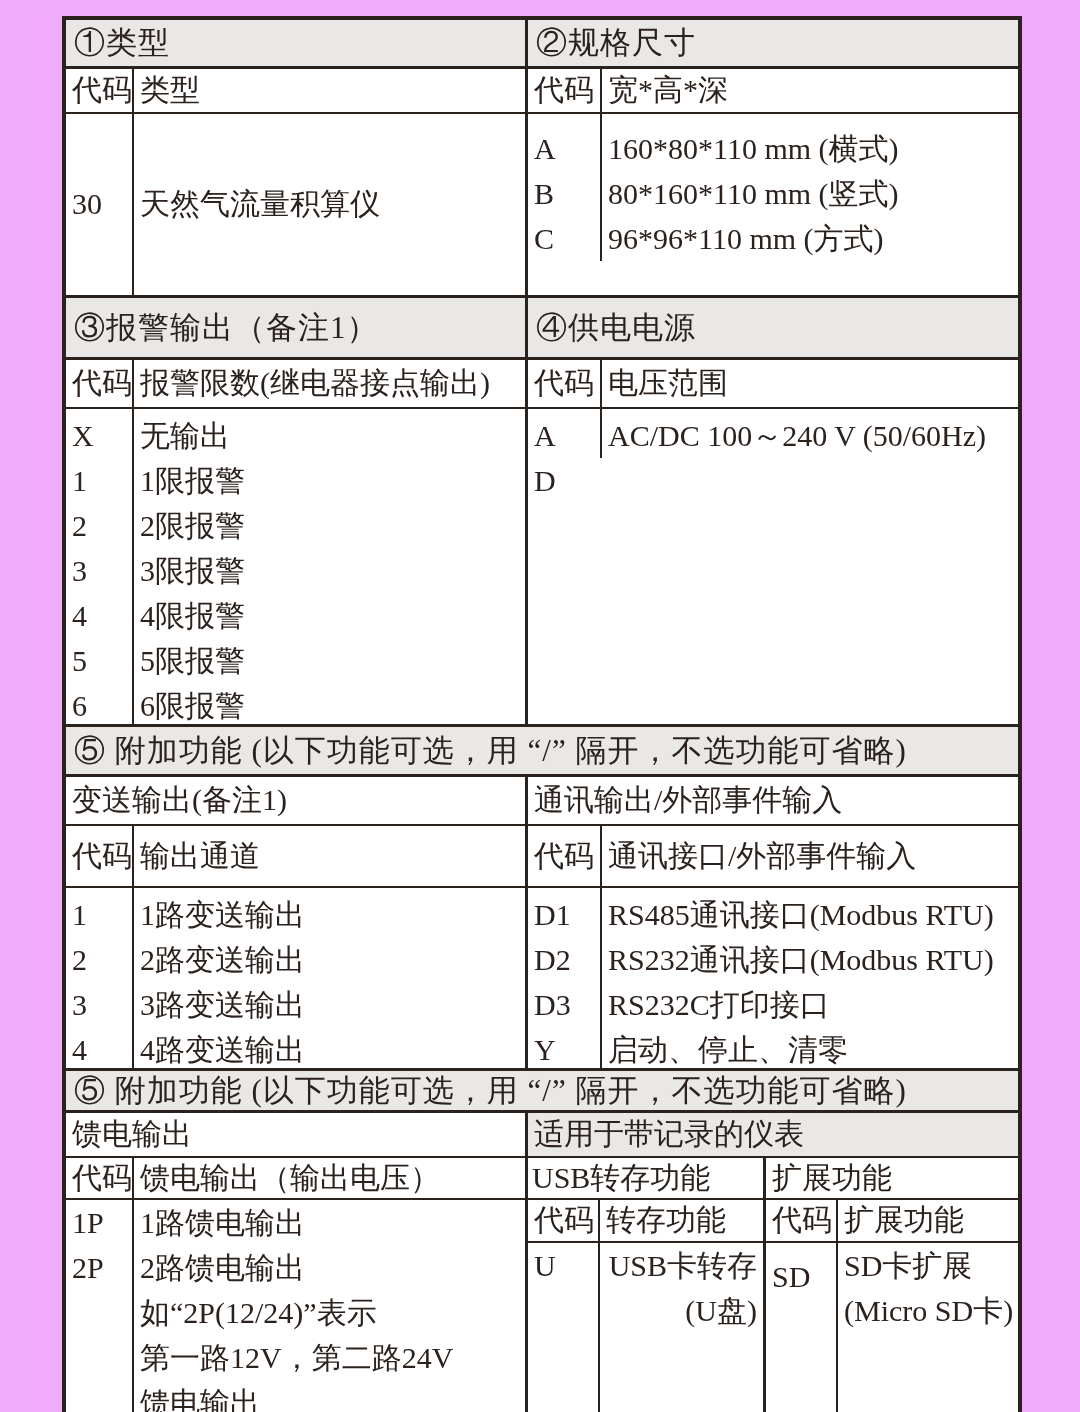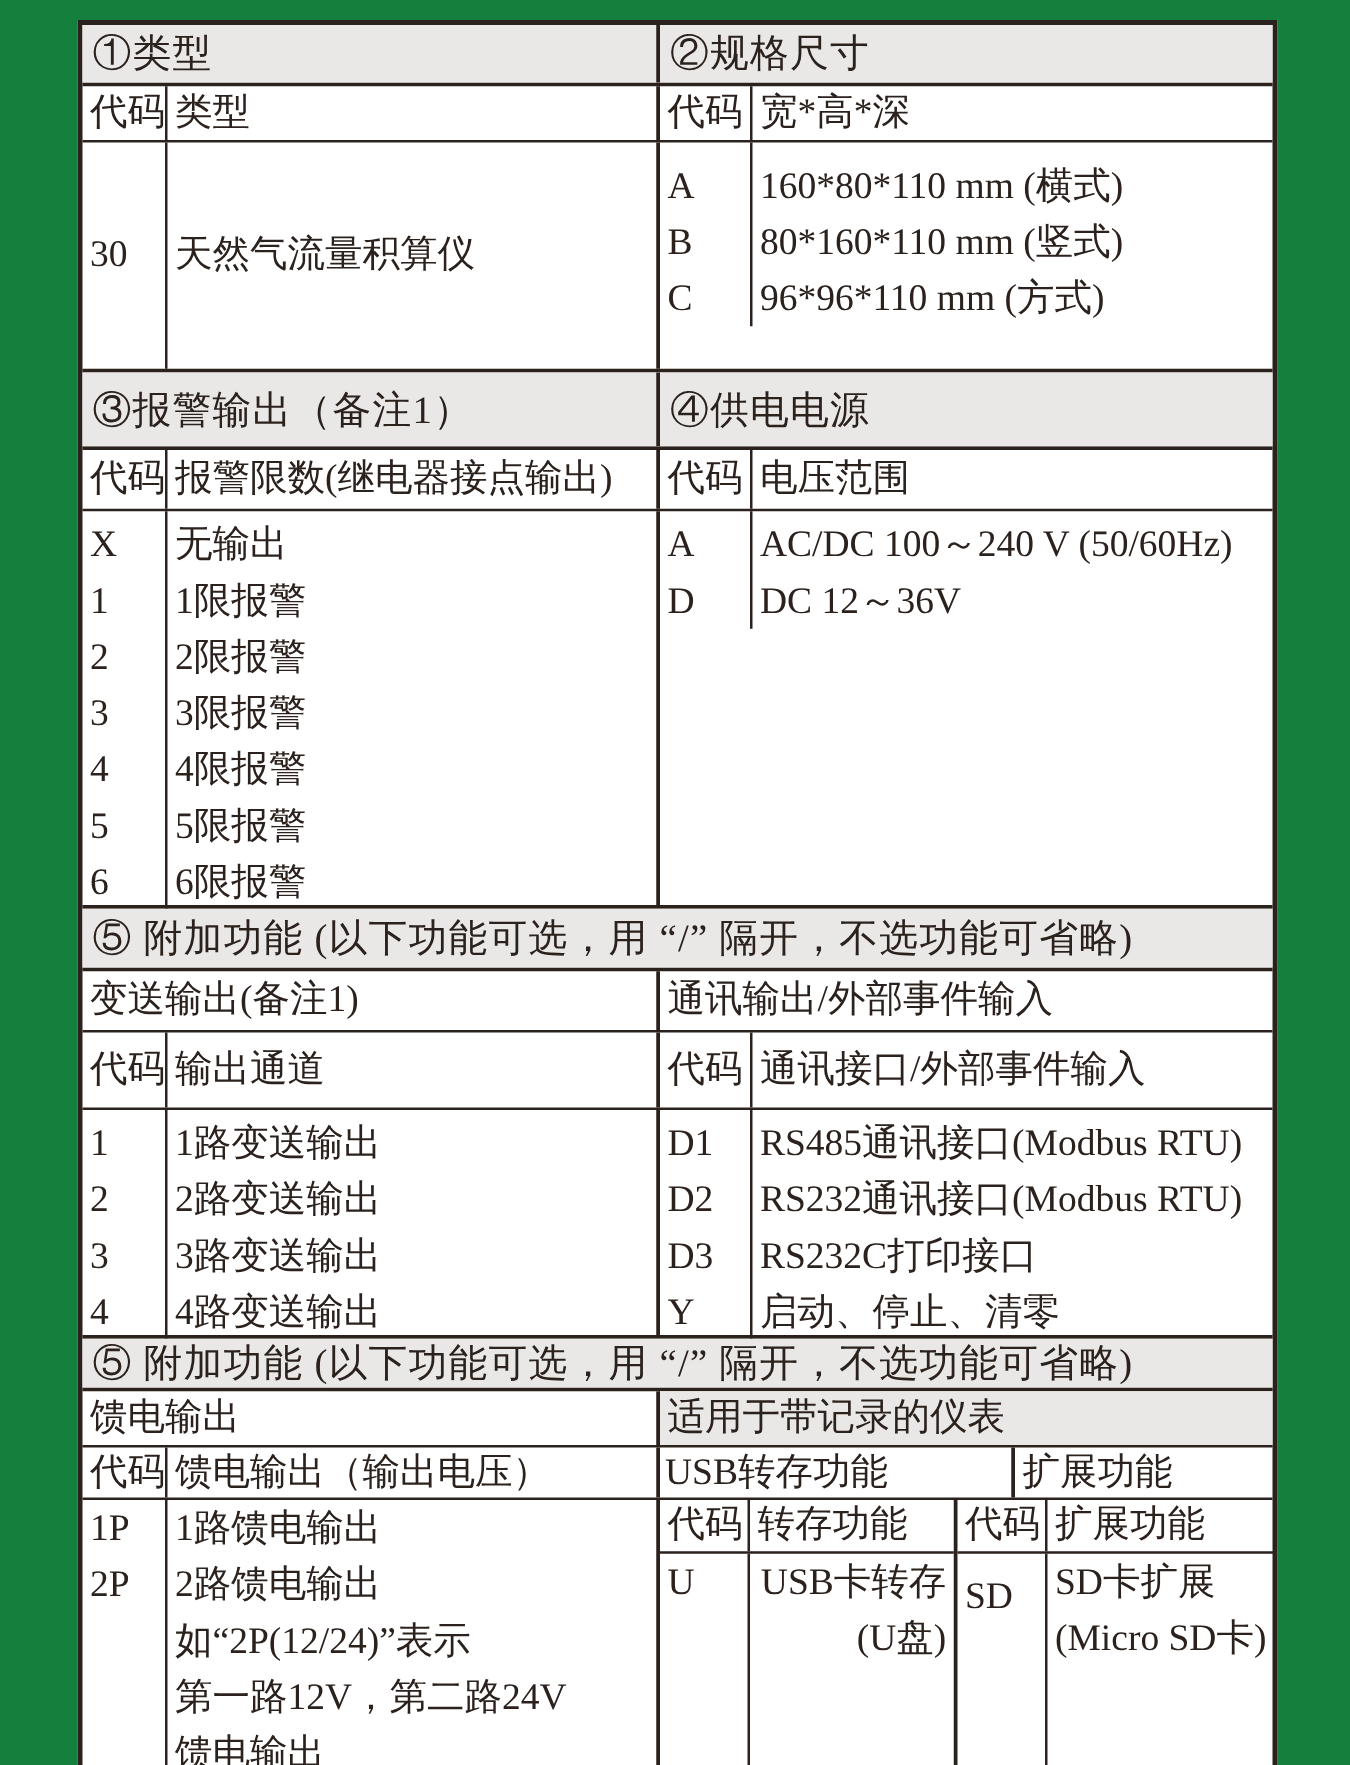"①类型" .sheet { background: #15803d -> #f0abfc }
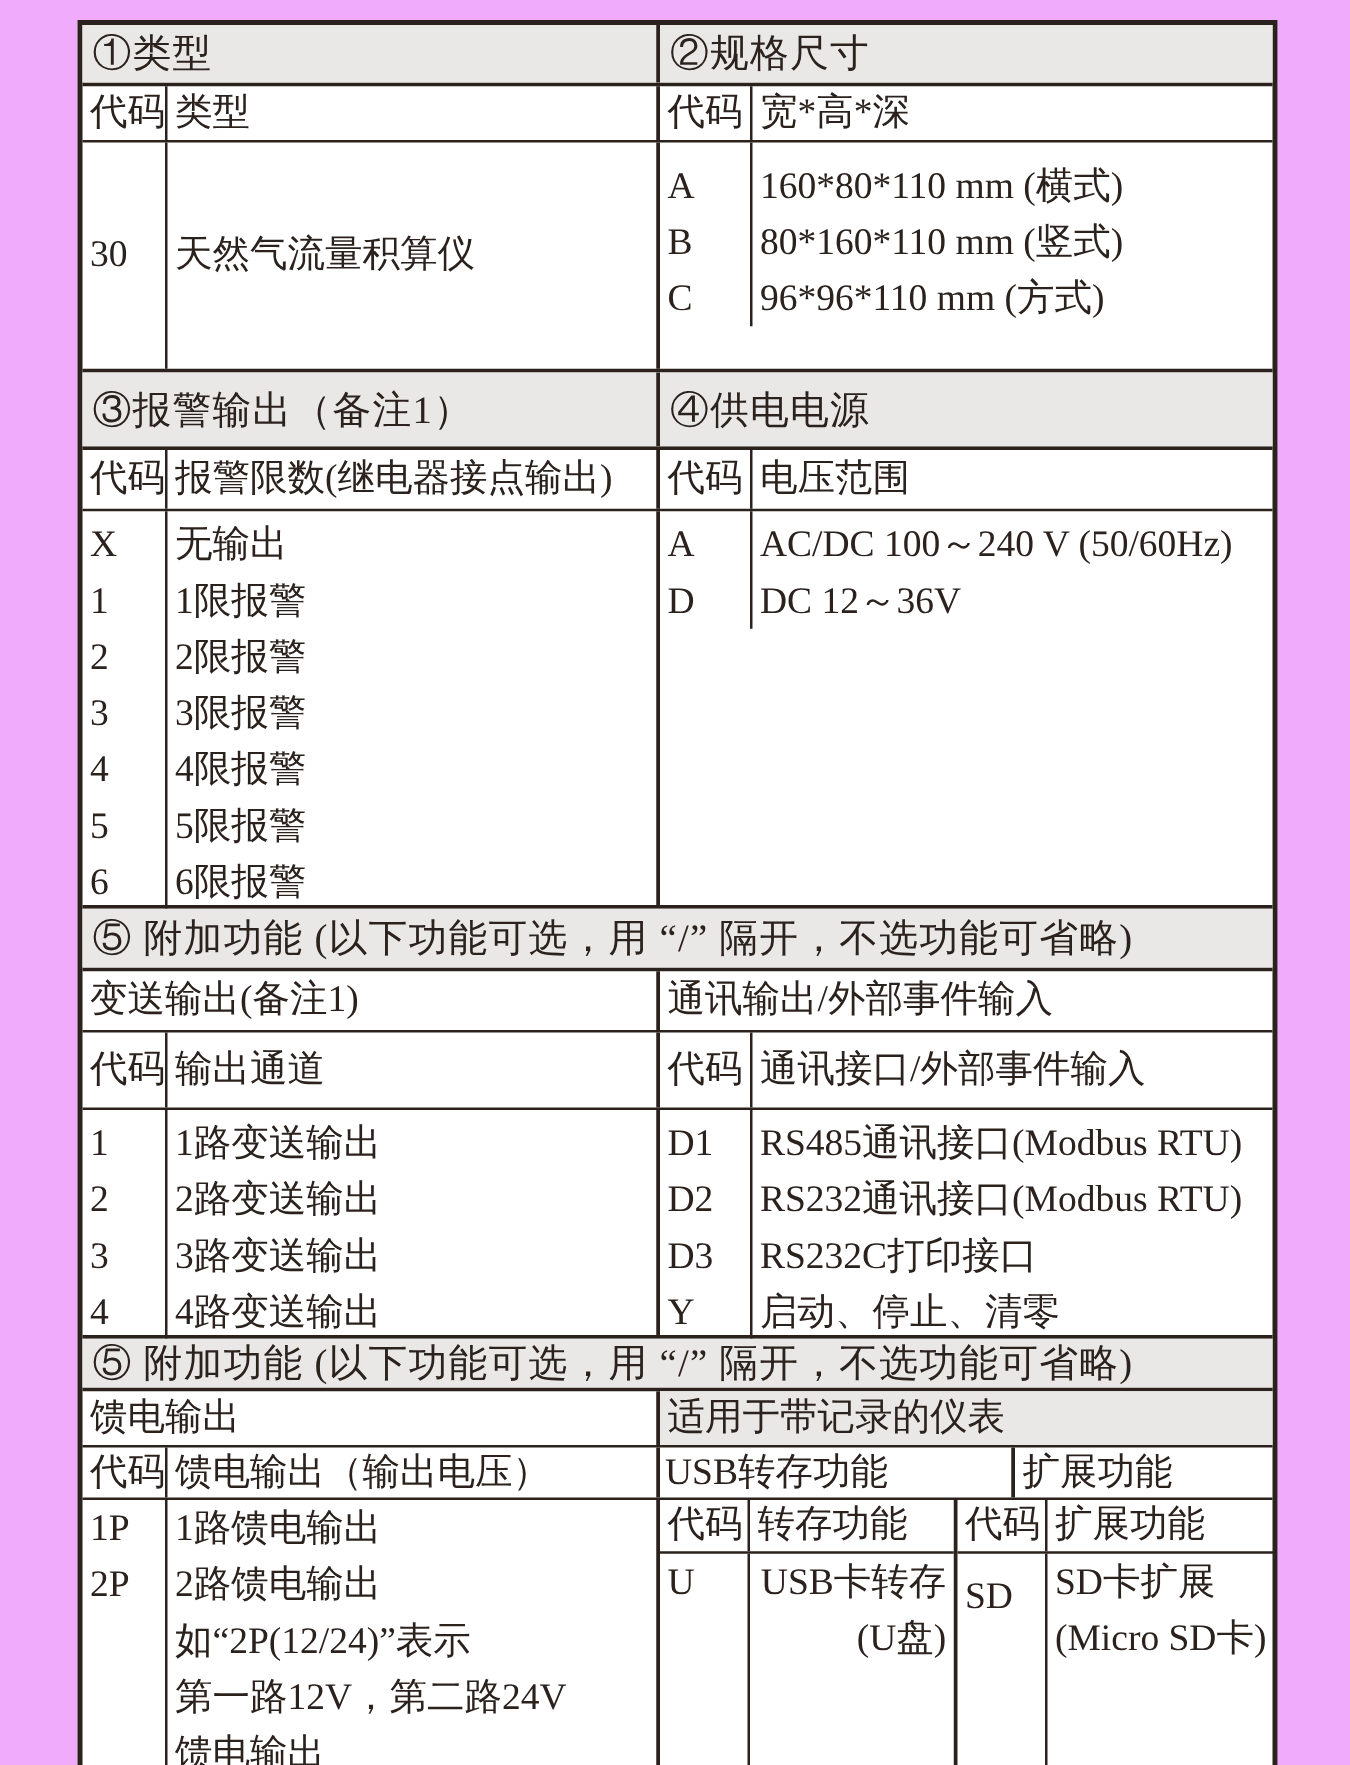"DC 12～36V" div.ln { html: <div>DC 12～36V</div> -> none }
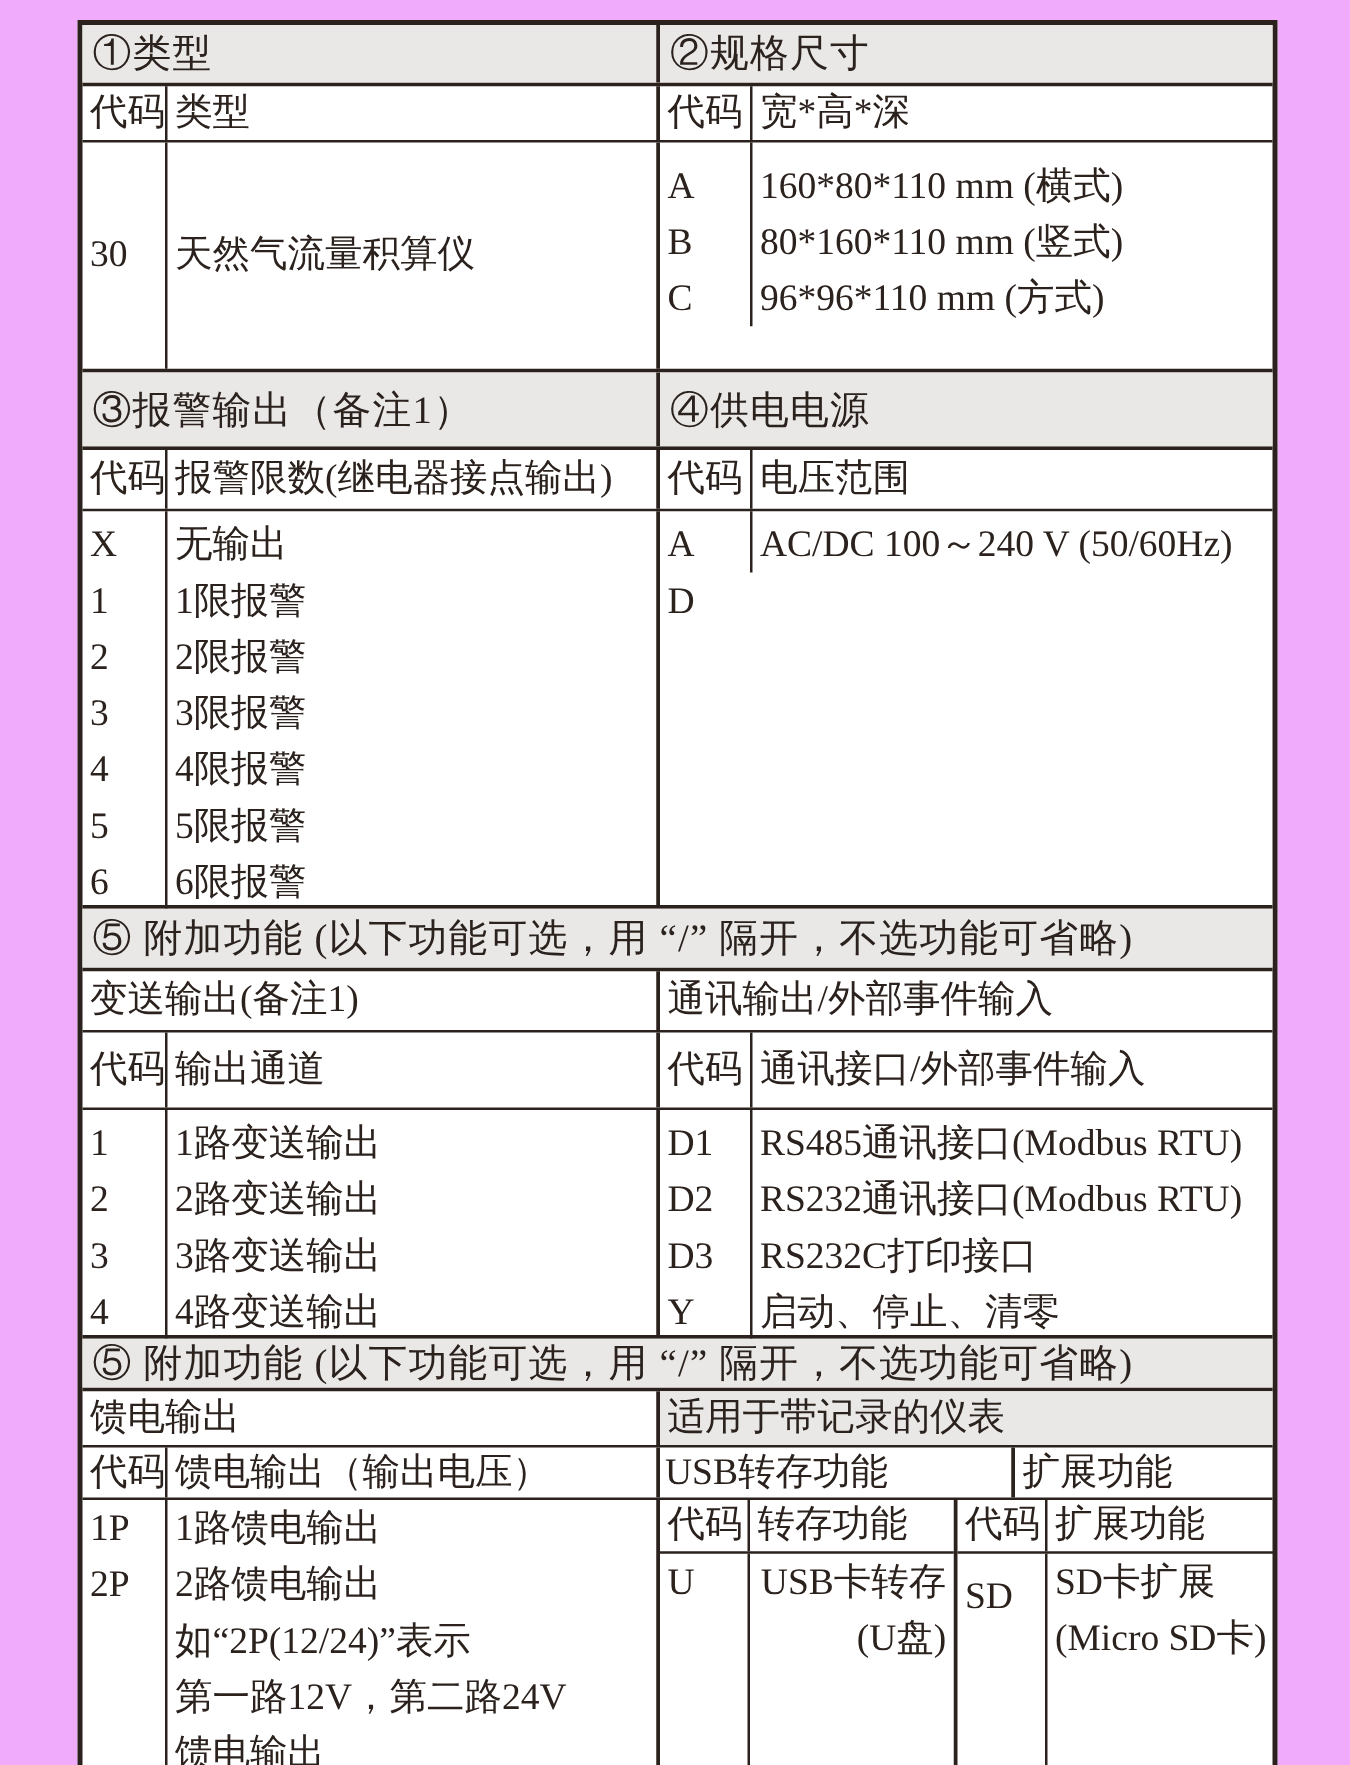"USB转存功能" div.c { width: 281px -> 235px }
